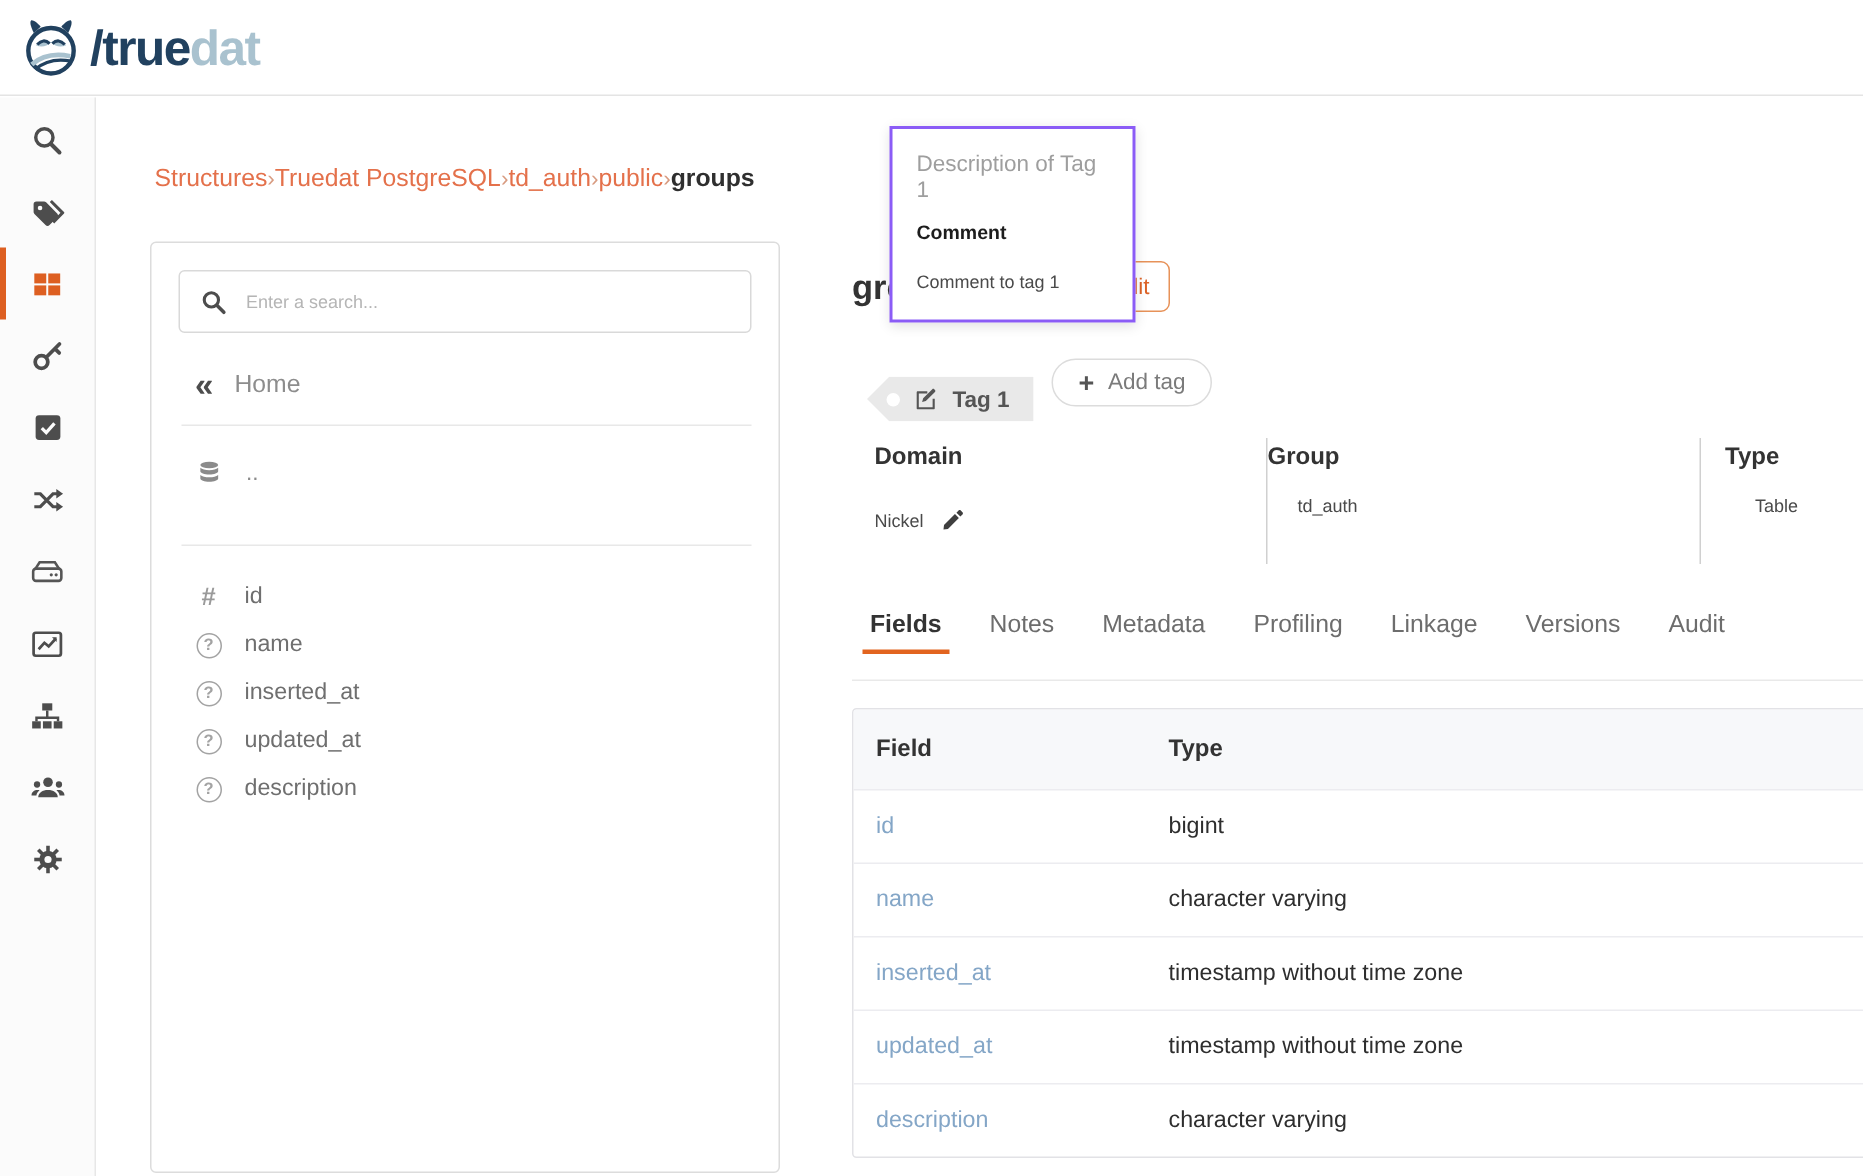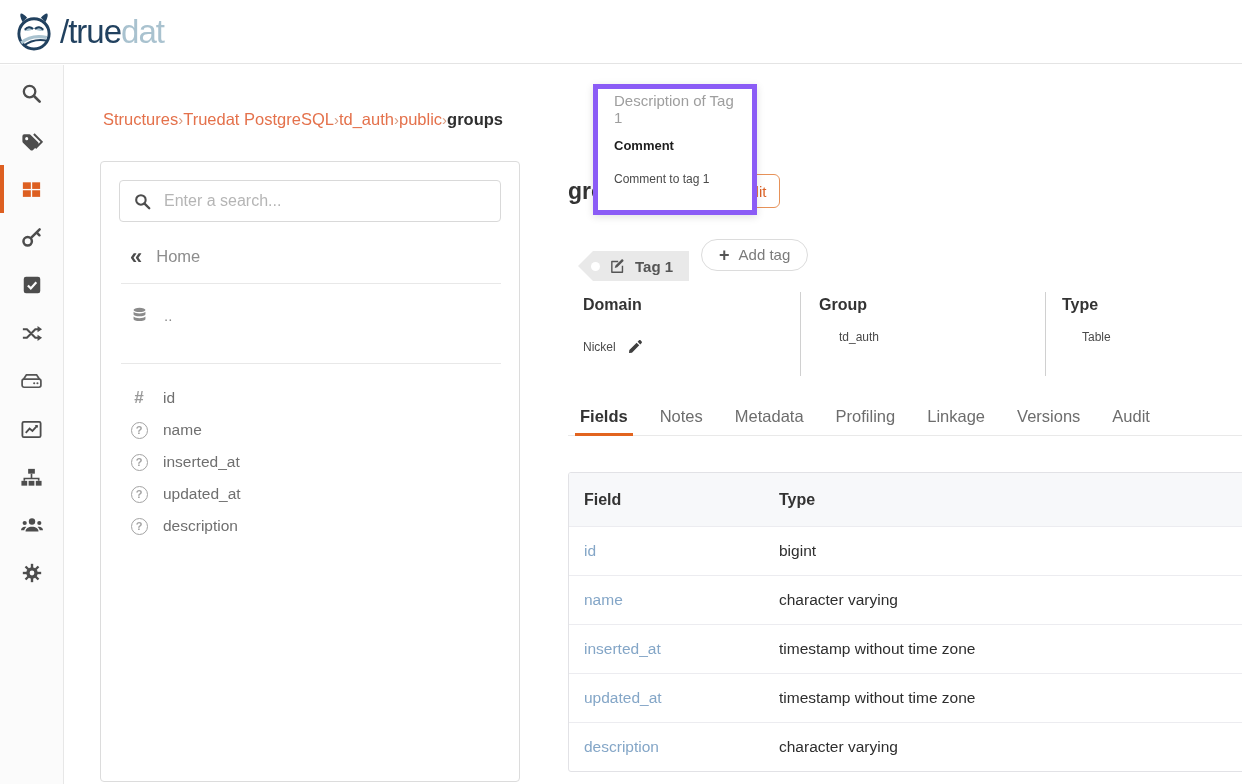"/truedat" .logo-text { font-weight: 400 -> 700 }
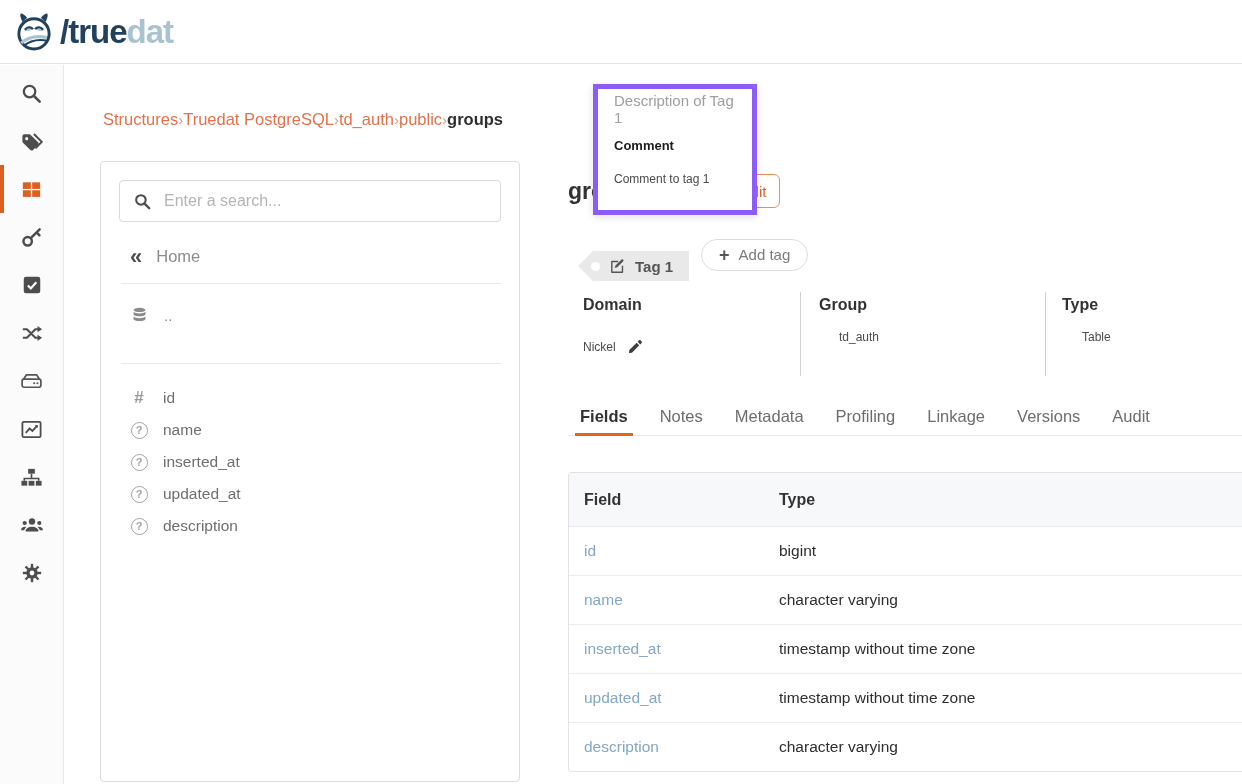"Description of Tag 1" .tooltip { border: 5px solid #8b5cf6 -> 2px solid #8b5cf6; padding: 3px 16px -> 15px 16px }
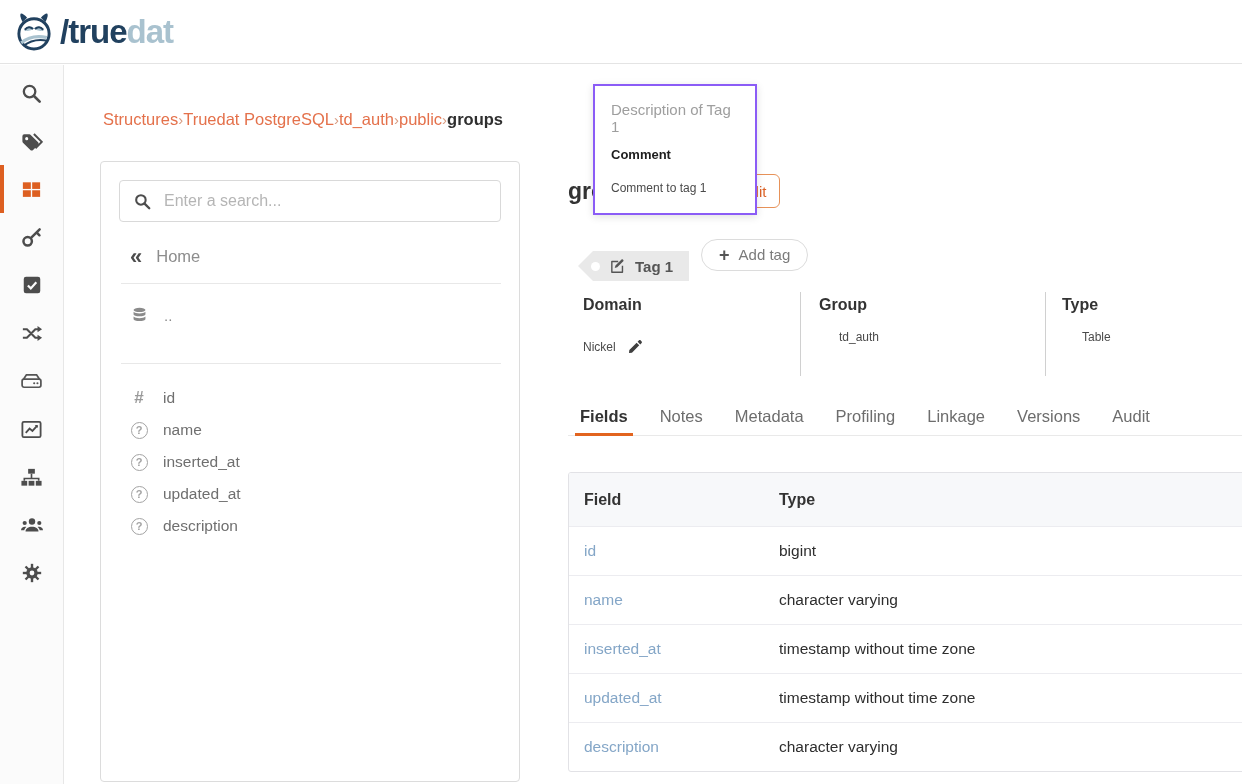"Enter a search..." .search-box input { font-size: 16px -> 12px }
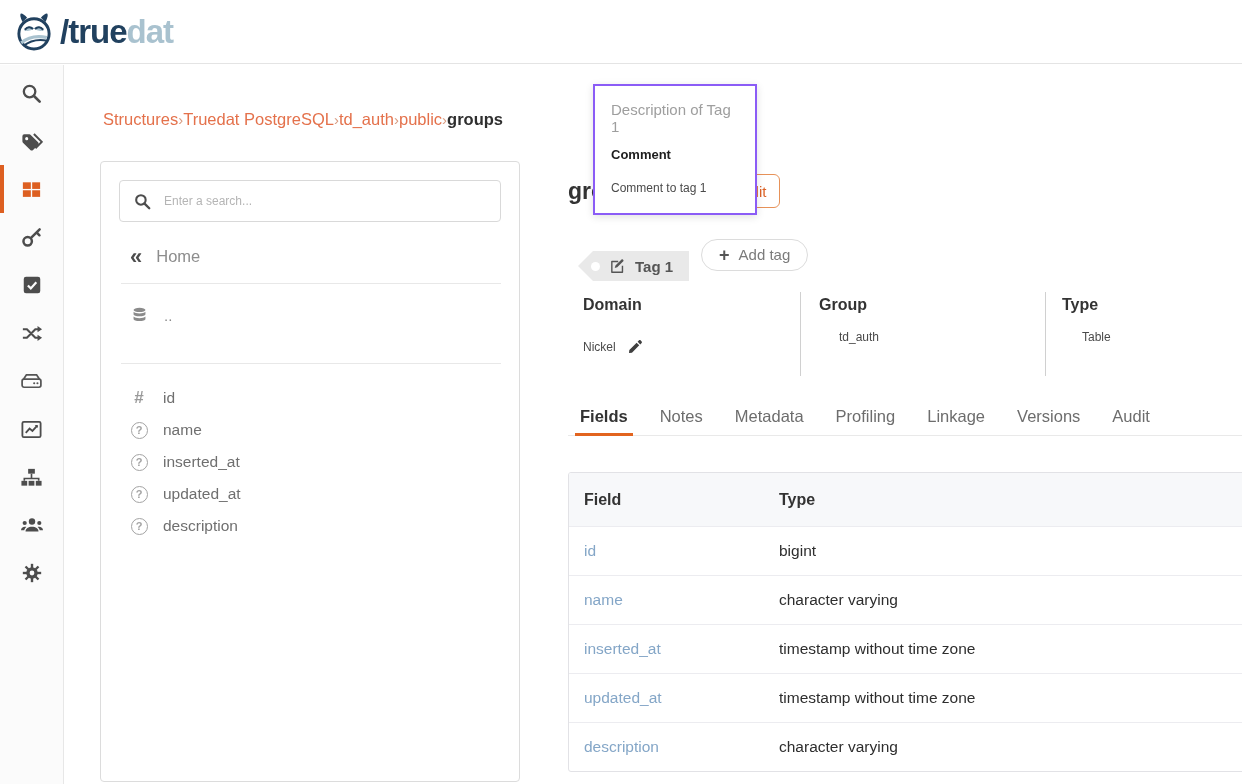"Domain" .info-grid { gap: none -> 44px }
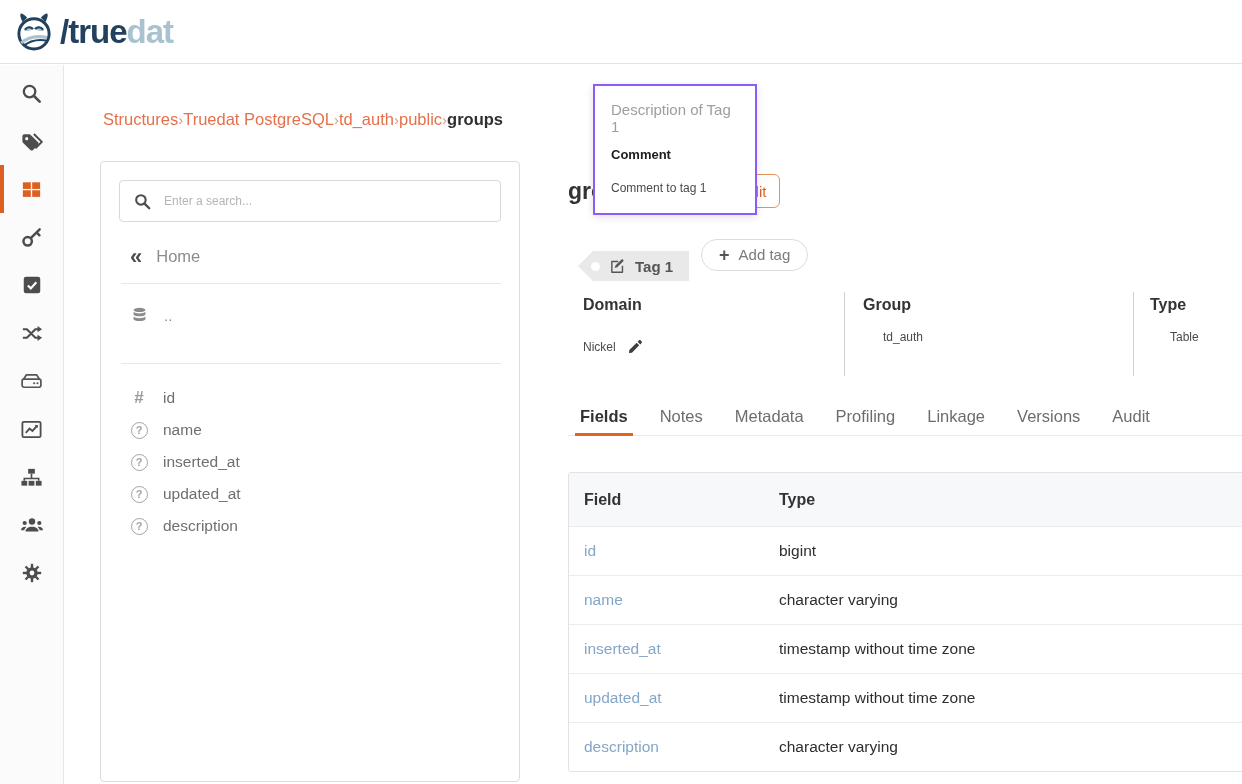"Group" .info-col.c2 { padding-left: 18px -> none }
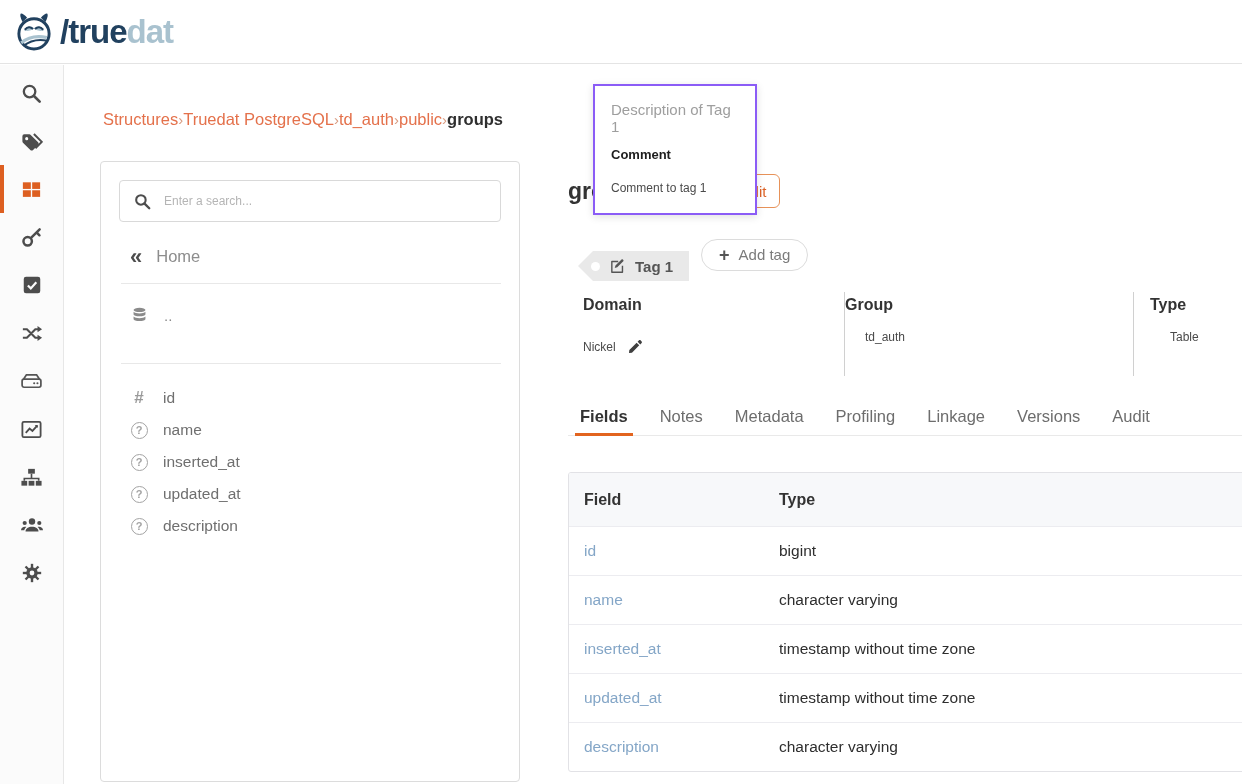"Fields" .tabs { padding-bottom: 2px -> 20px }
